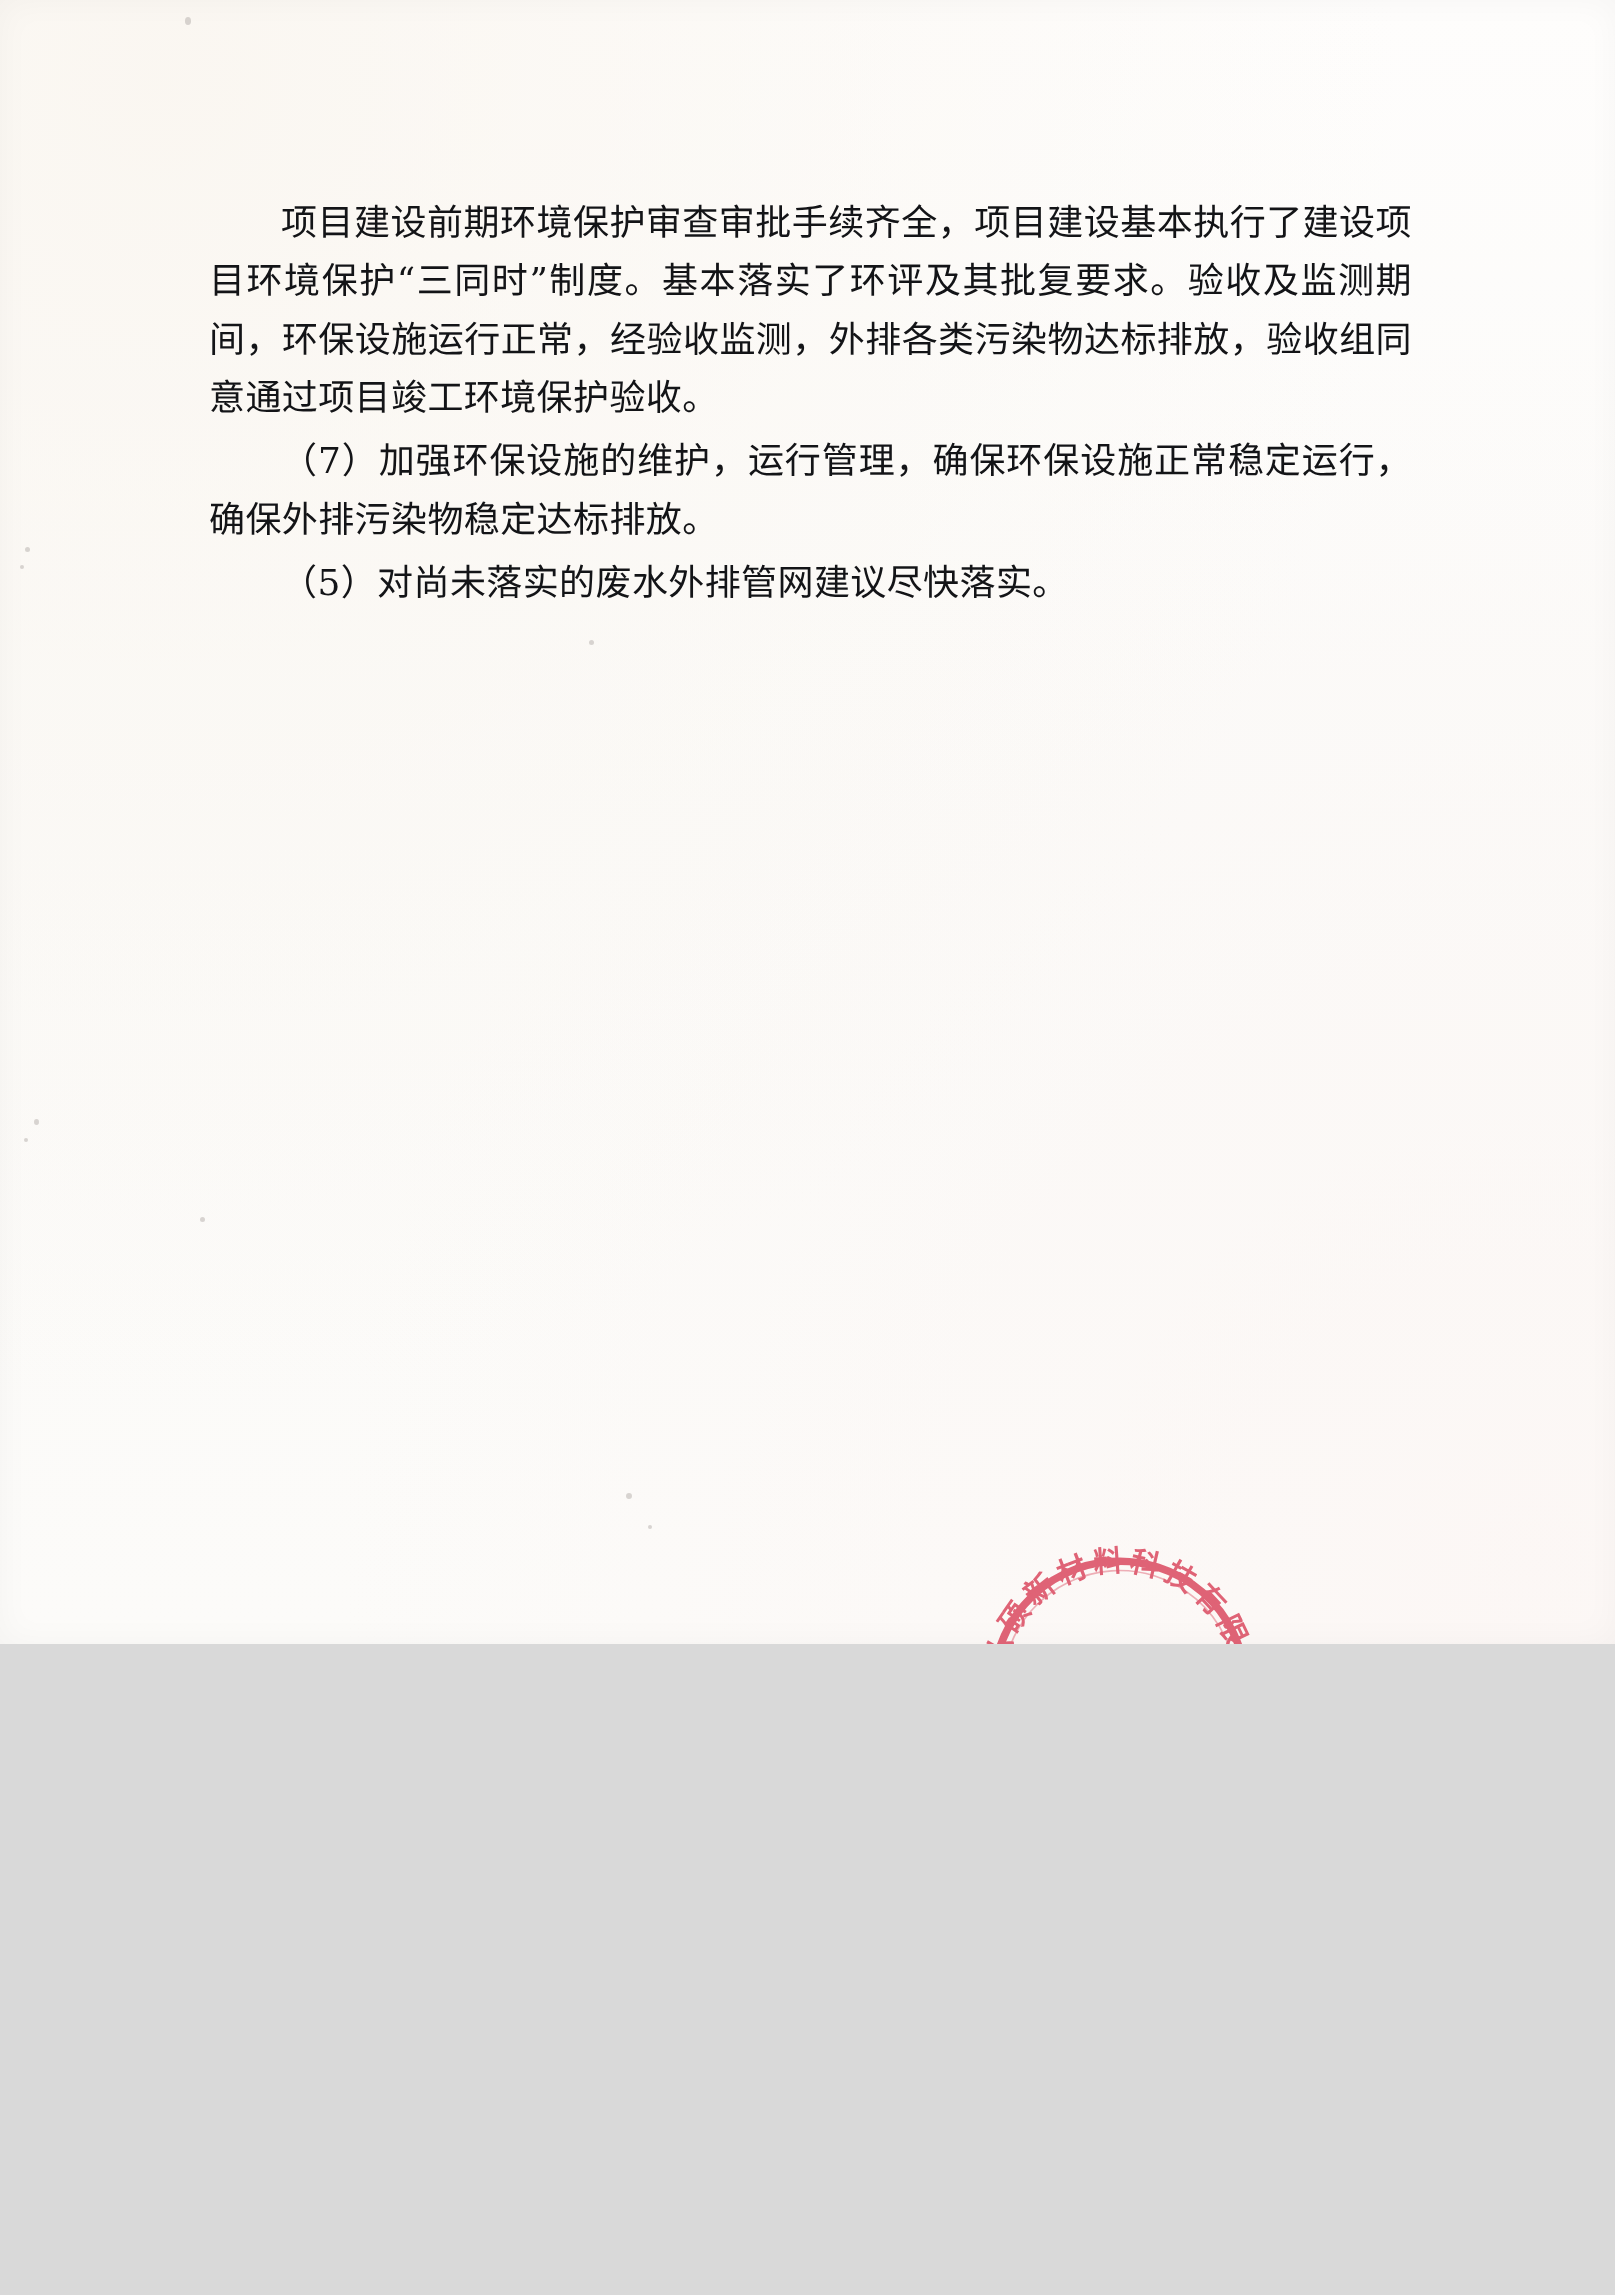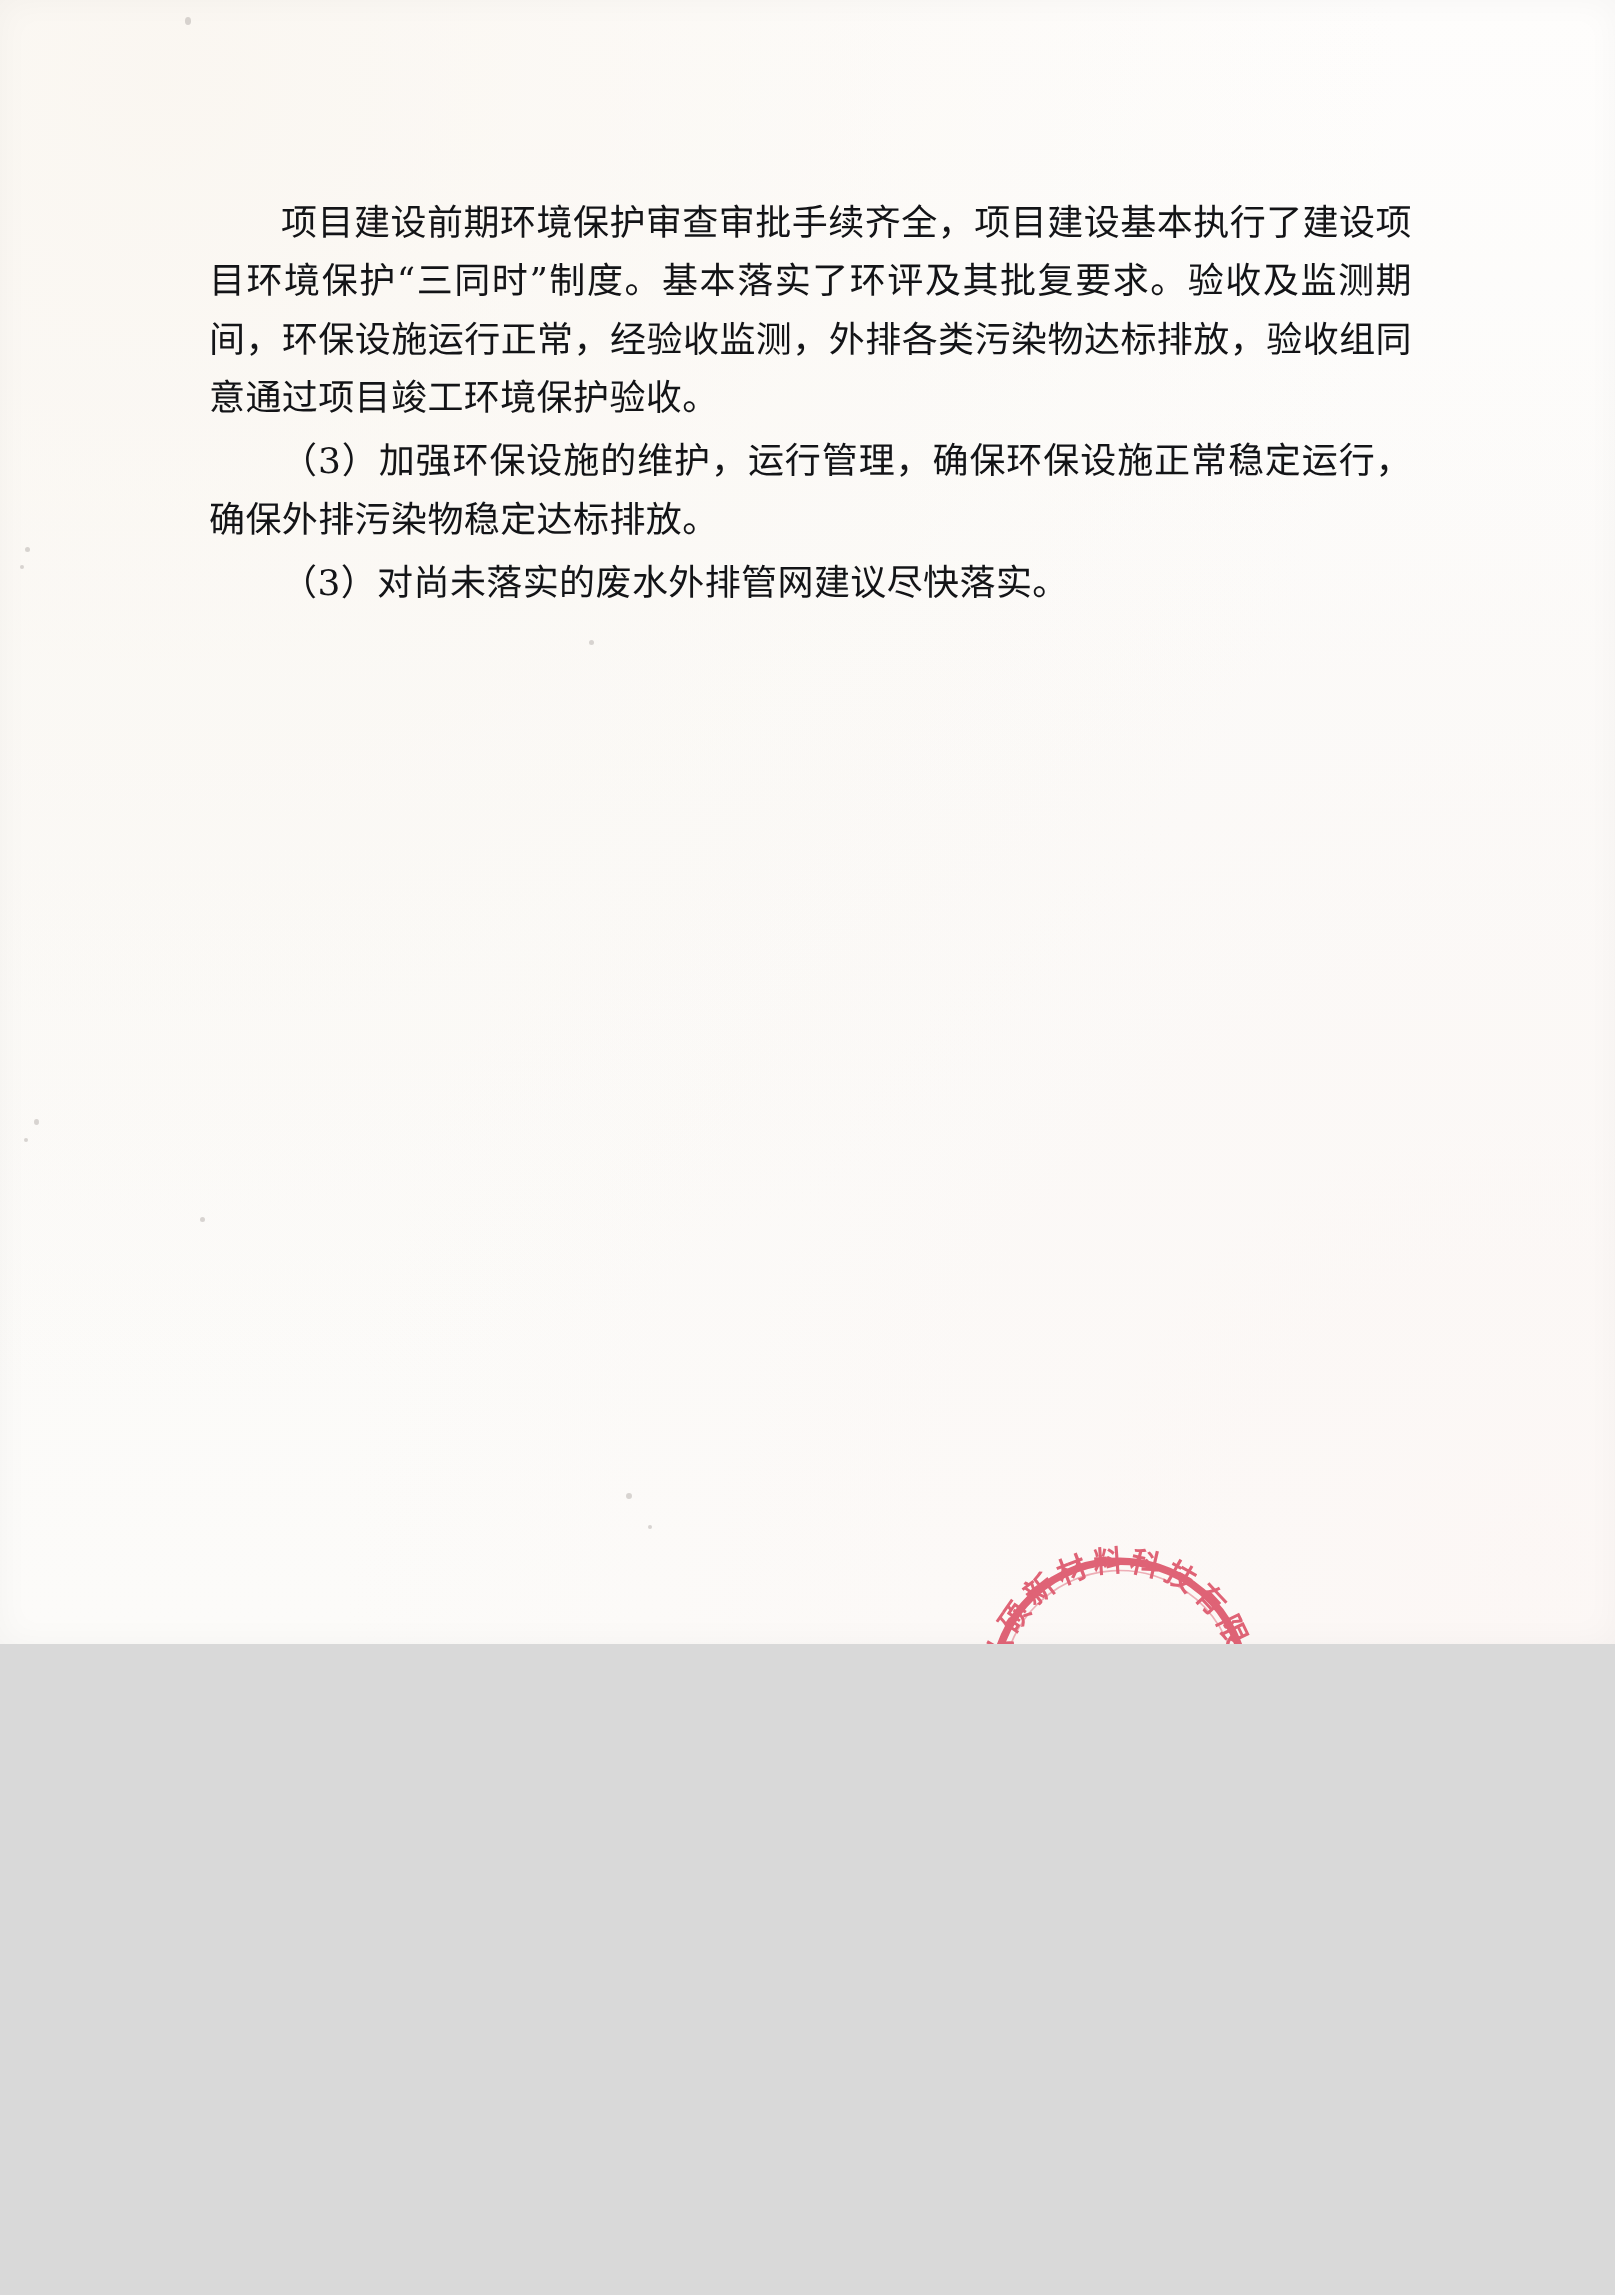"（3）加强环保设施的维护，运行管理，确保环保设施正常稳定运行，确保外排污染物稳定" p.para { text: 3 -> 7 }
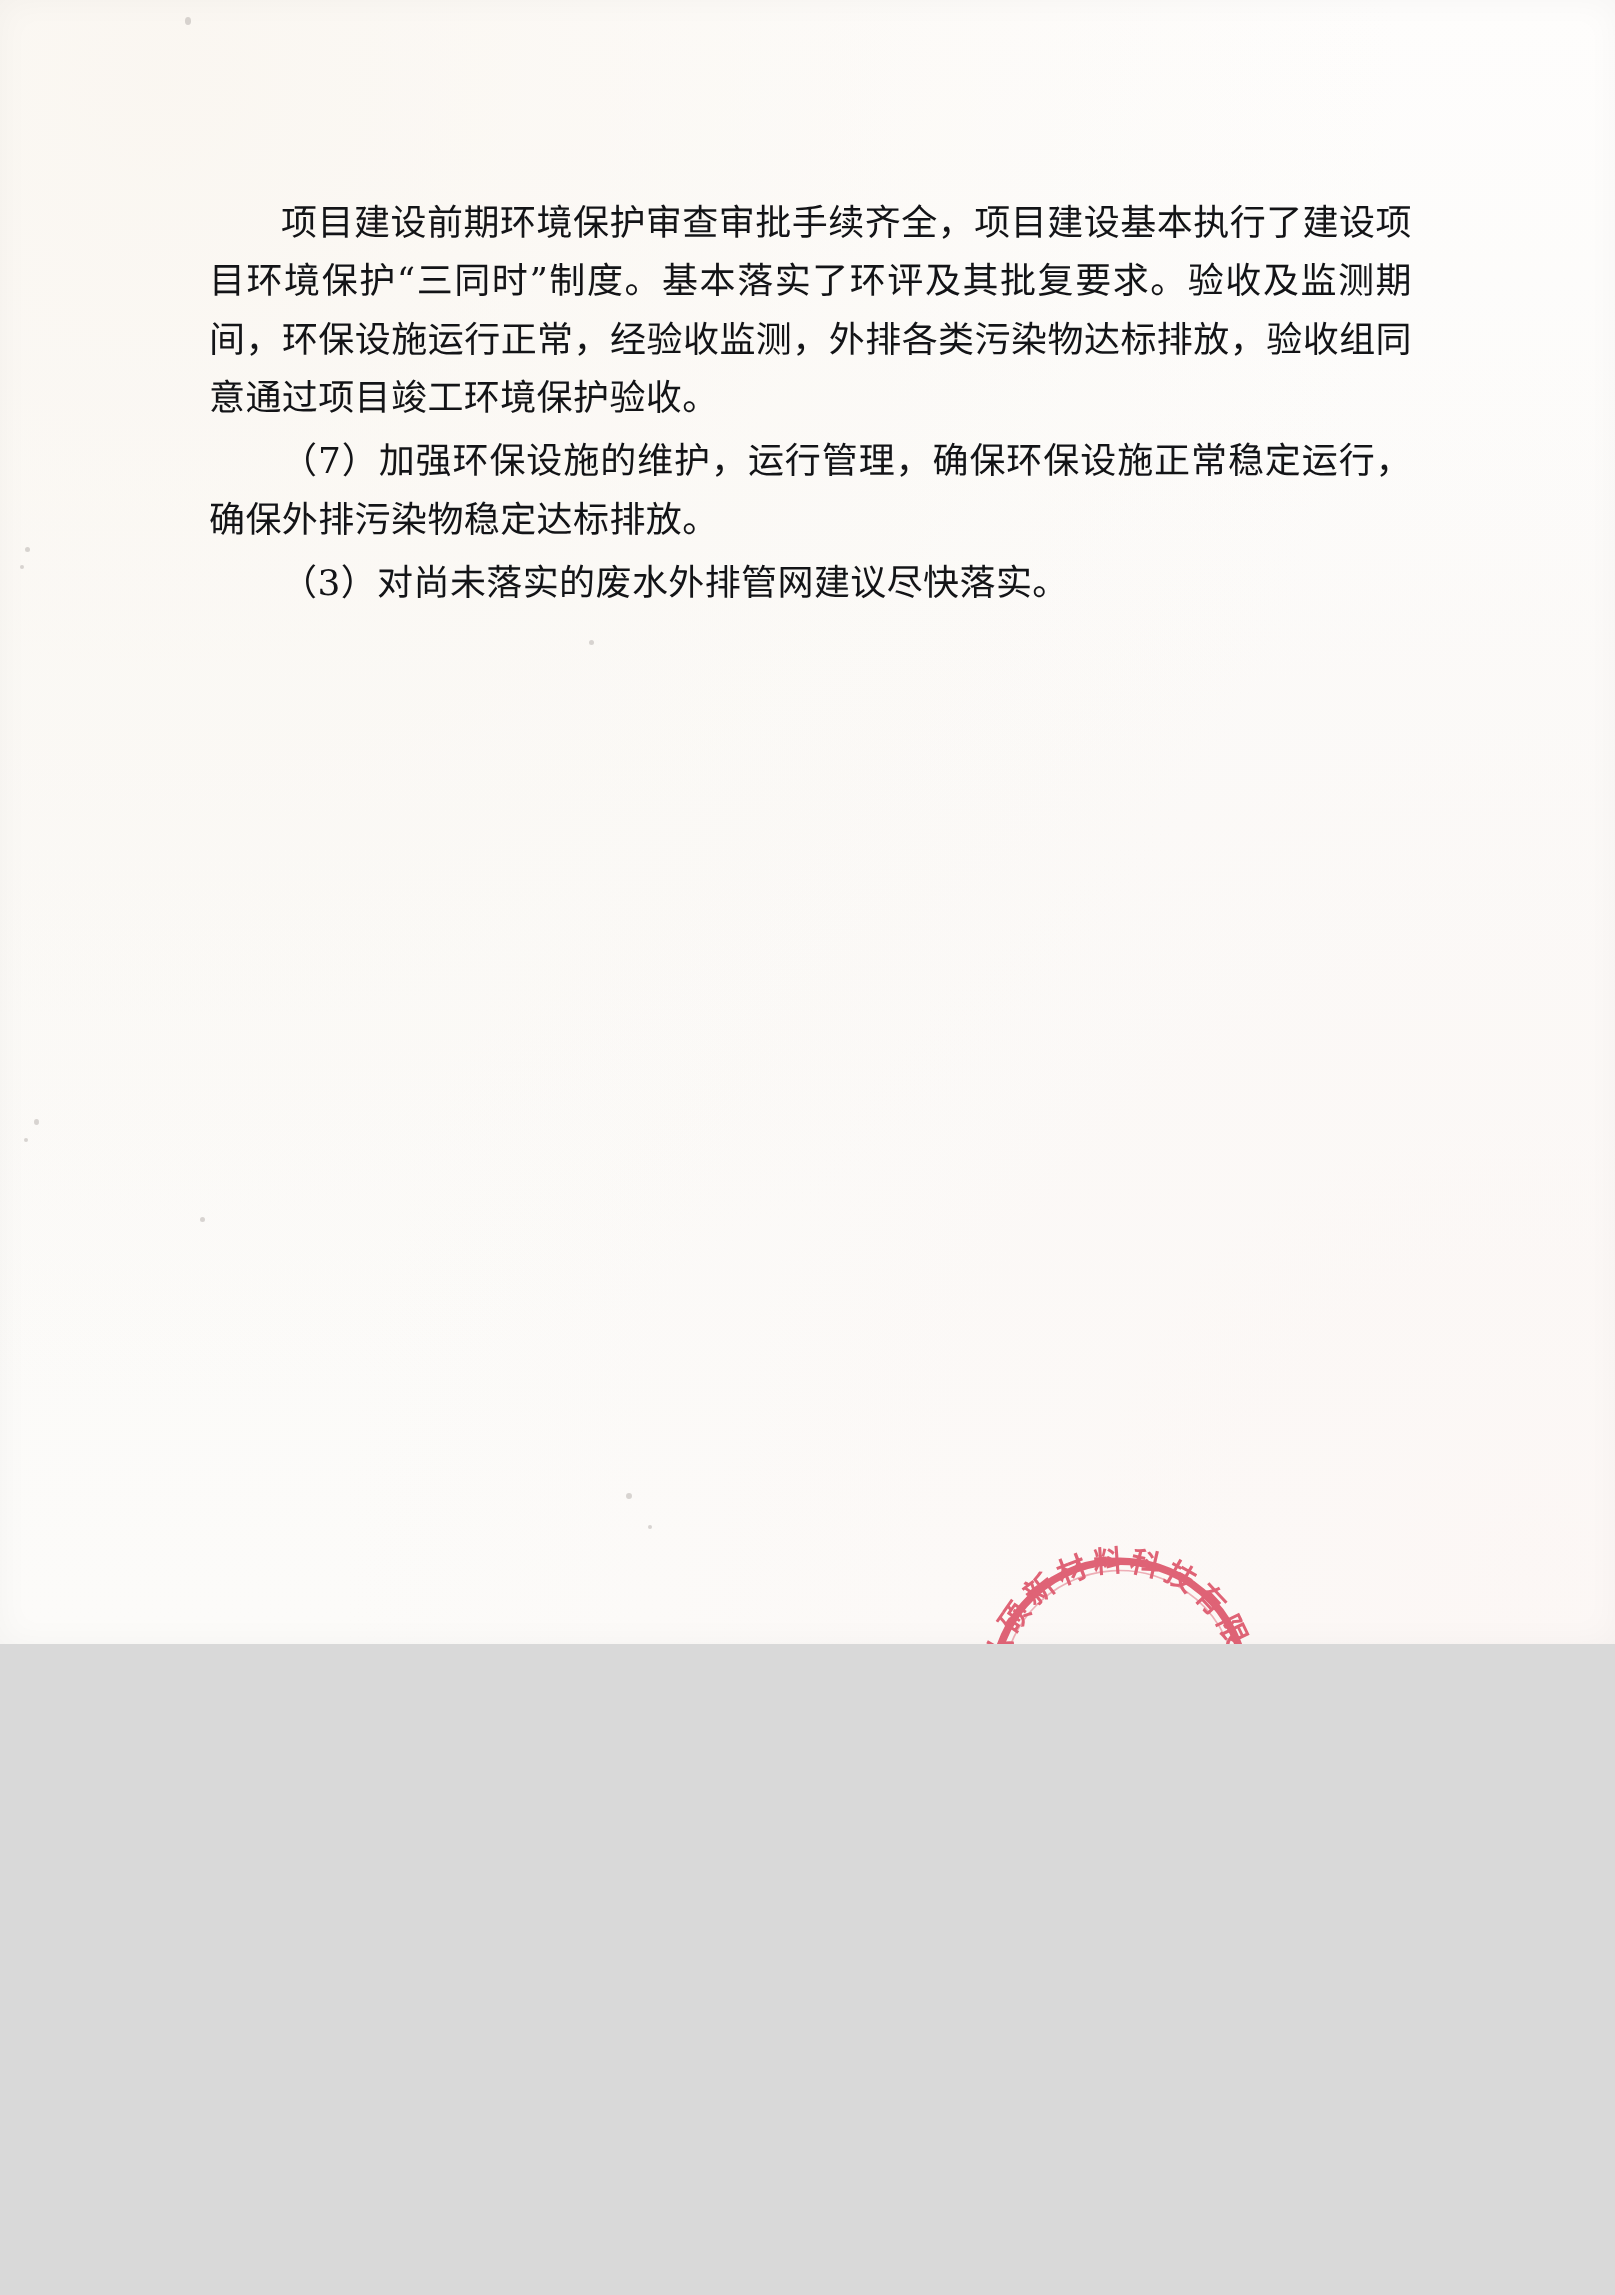"（3）对尚未落实的废水外排管网建议尽快落实。" p.para { text: 3 -> 5 }
